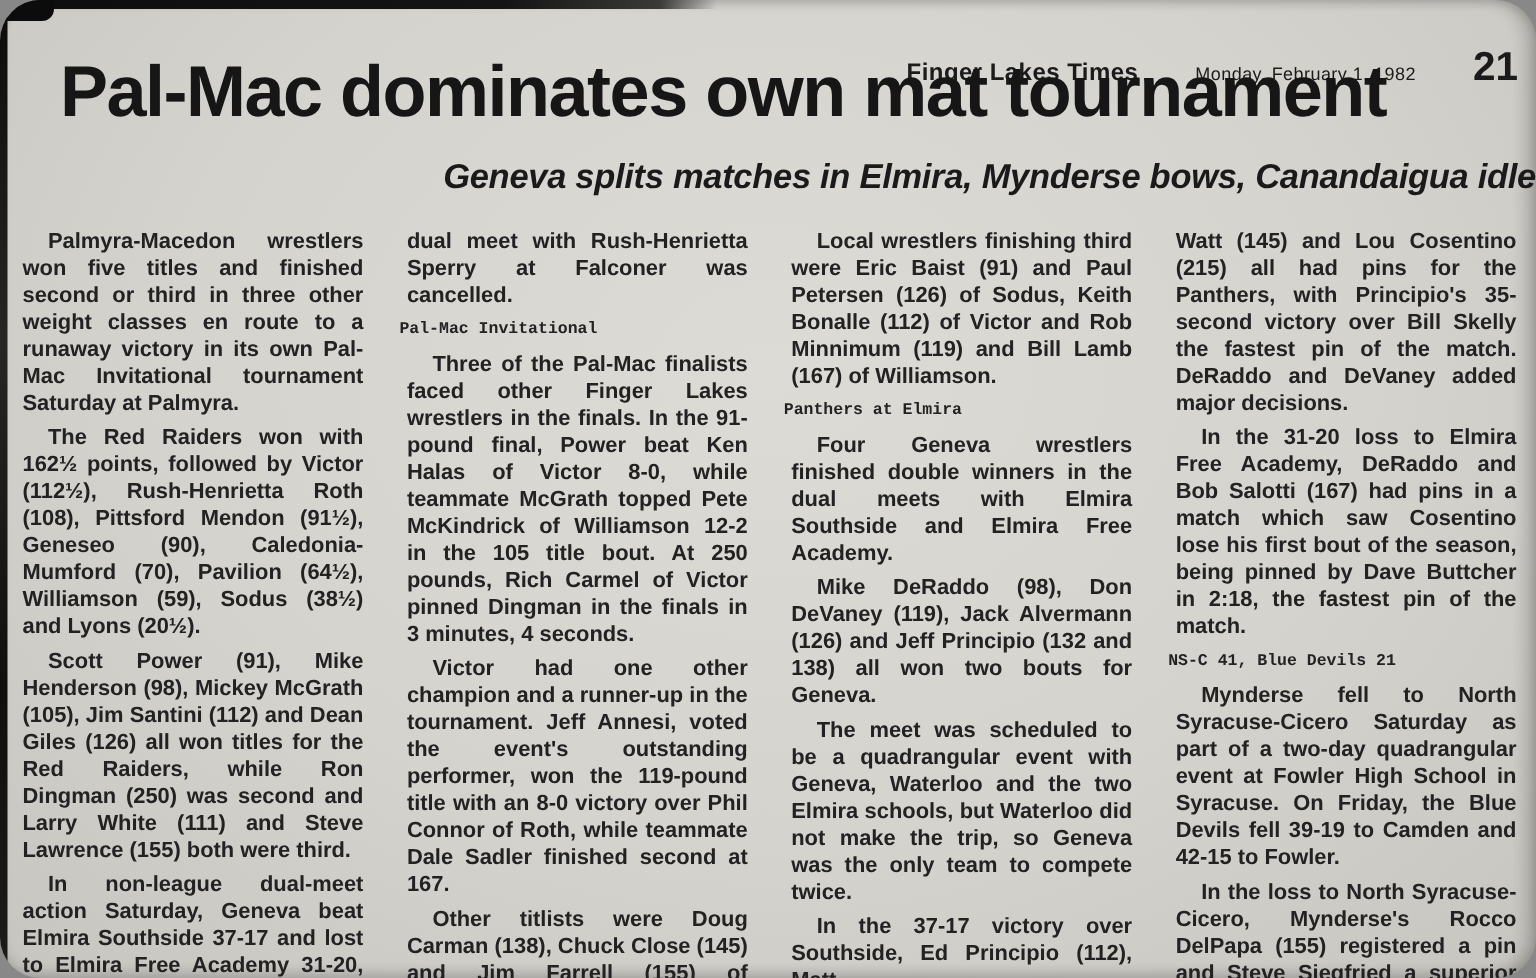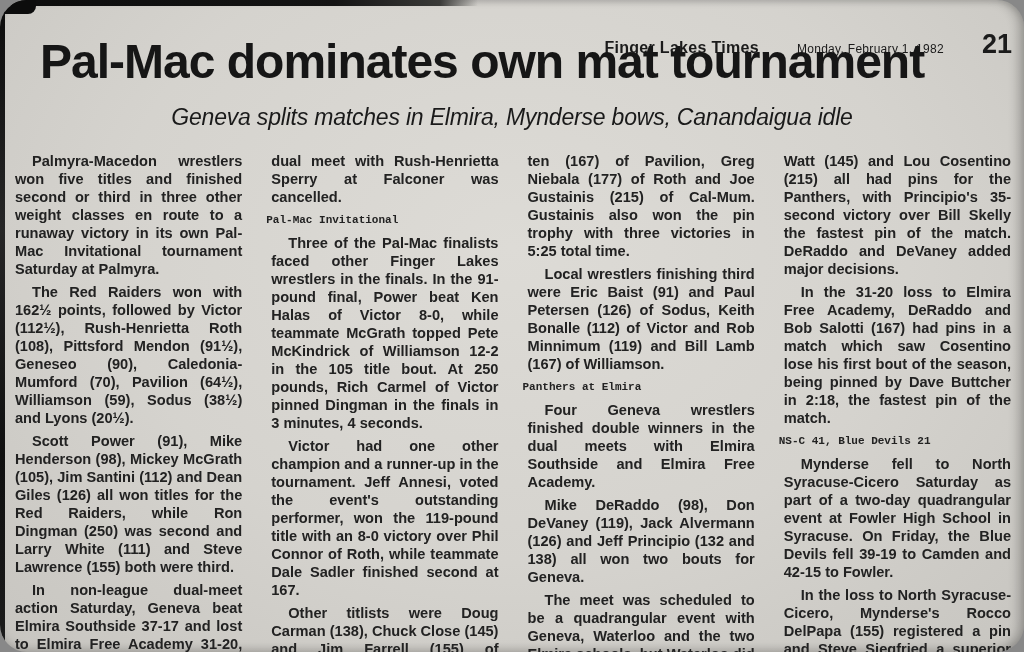"Geneva splits matches in Elmira," .subheadline { font-weight: normal -> bold; text-align: center -> right }
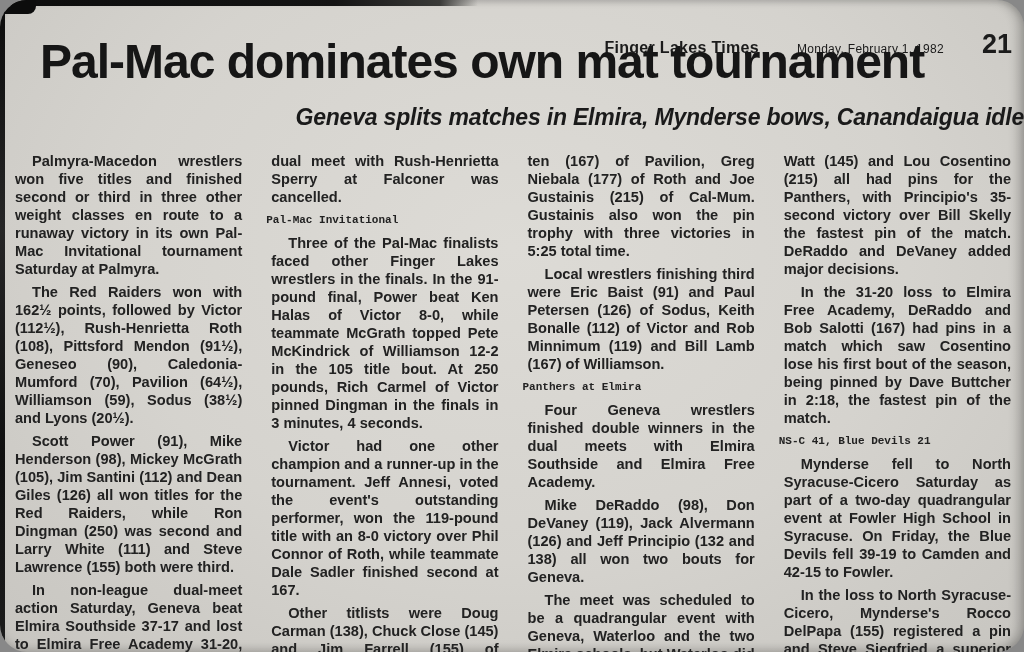"ten (167) of Pavilion, Greg" p.noindent { html: <p>ten (167) of Pavilion, Greg Niebala (177) of Roth and Joe Gustainis (215) of Cal-Mum. Gustainis also won the pin trophy with three victories in 5:25 total time.</p> -> none }
